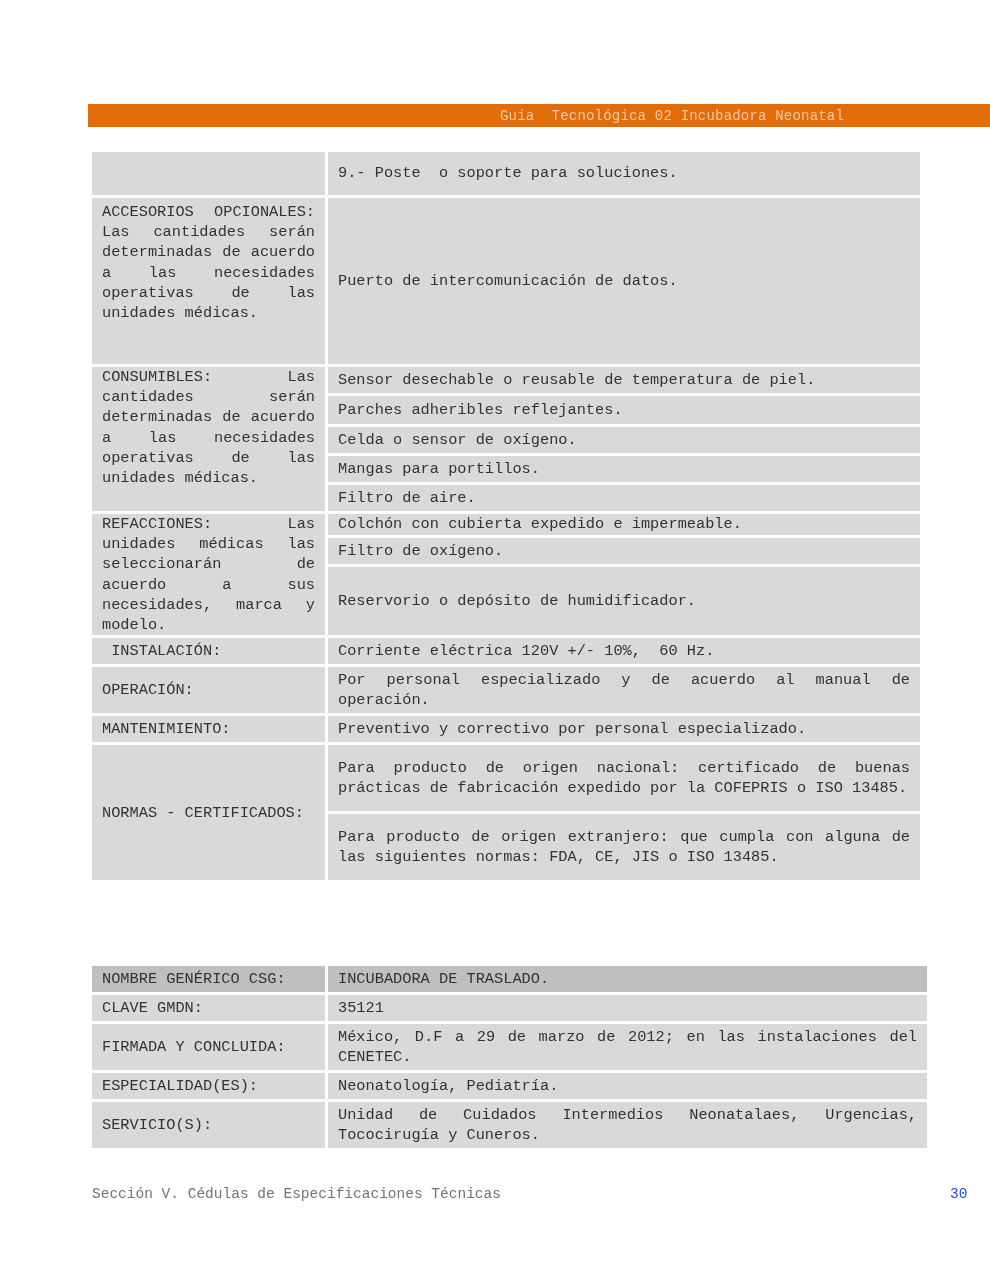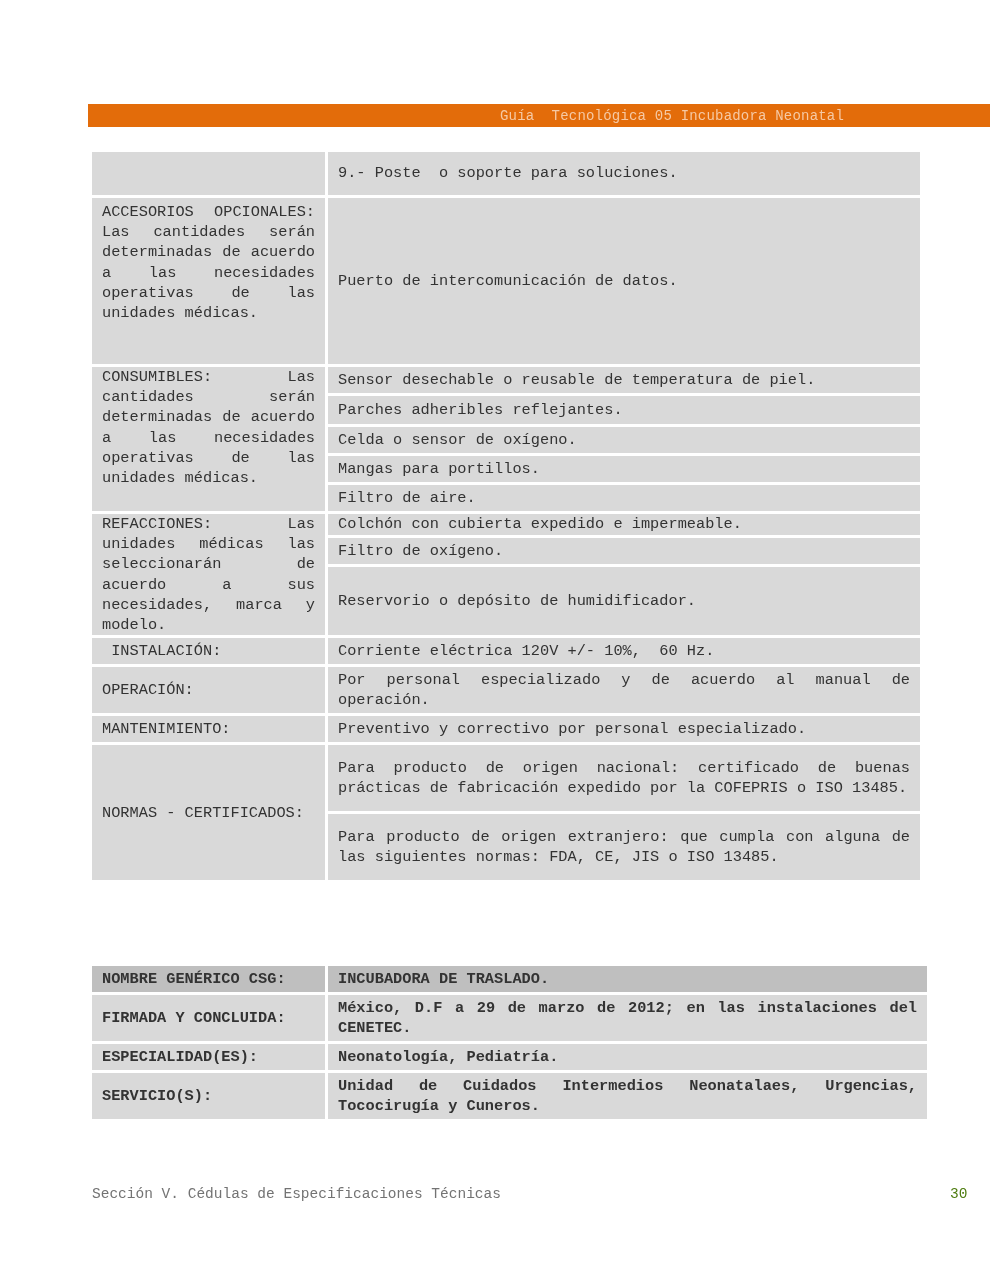"Guía Tecnológica 05 Incubadora Neonatal" span.header-title { text: 05 -> 02 }
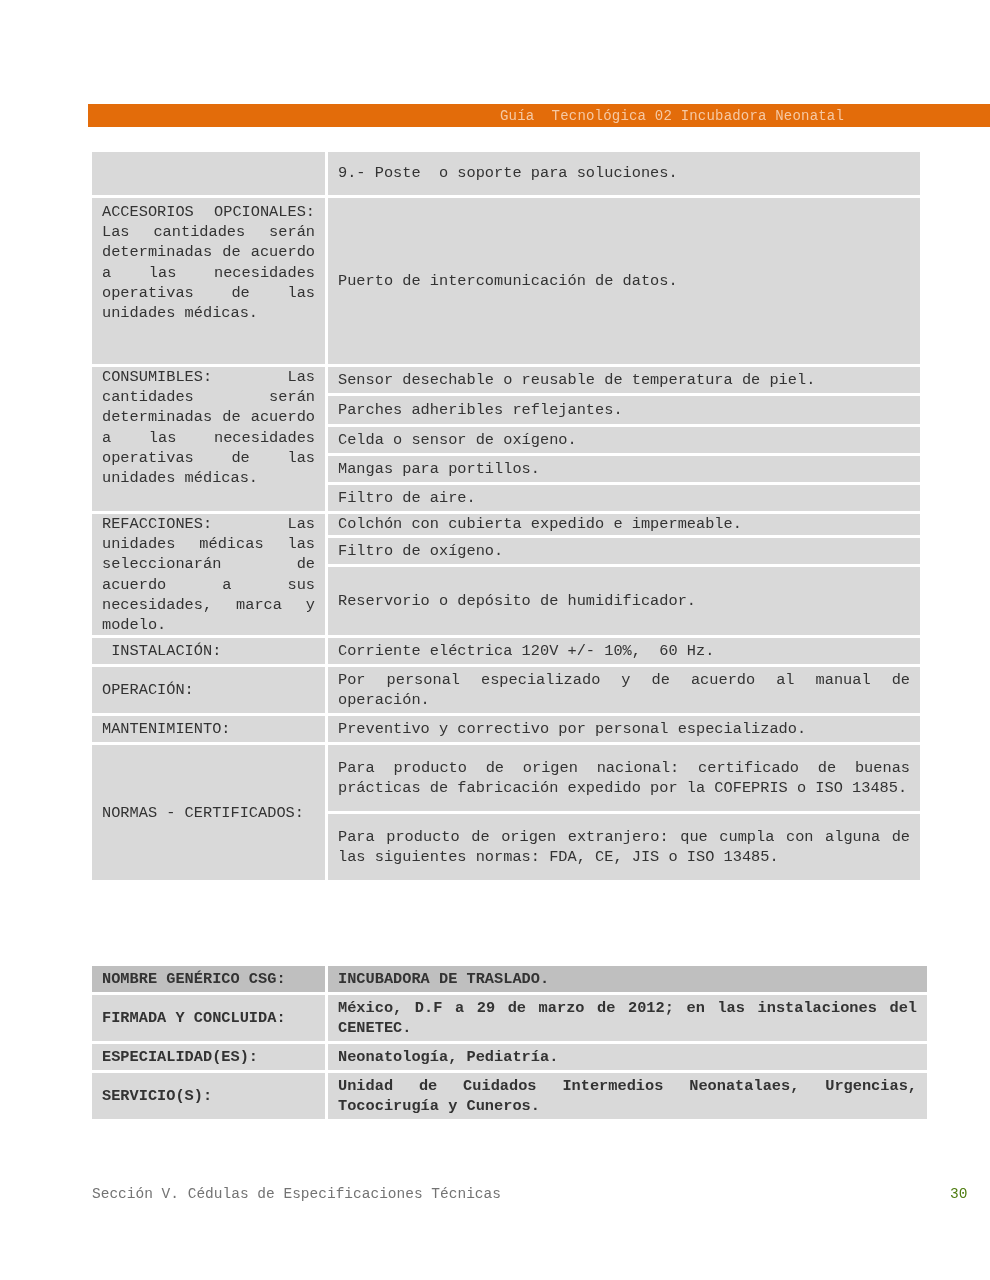"NOMBRE GENÉRICO CSG:" .t2 { font-weight: bold -> none }
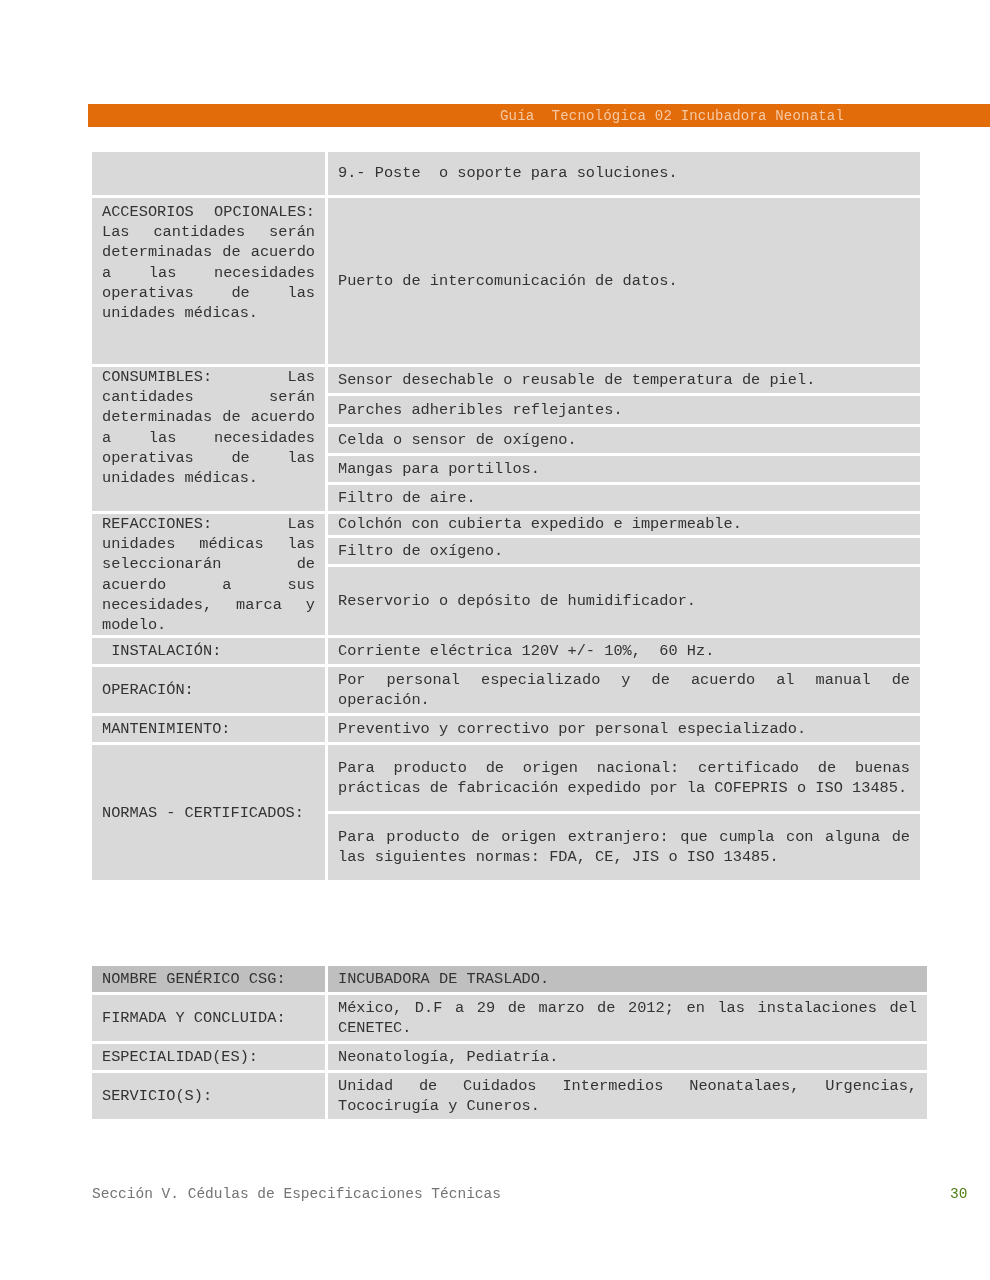"CLAVE GMDN:" tr { html: none -> <tr> <td>CLAVE GMDN:</td> <td>35121</td> </tr> }
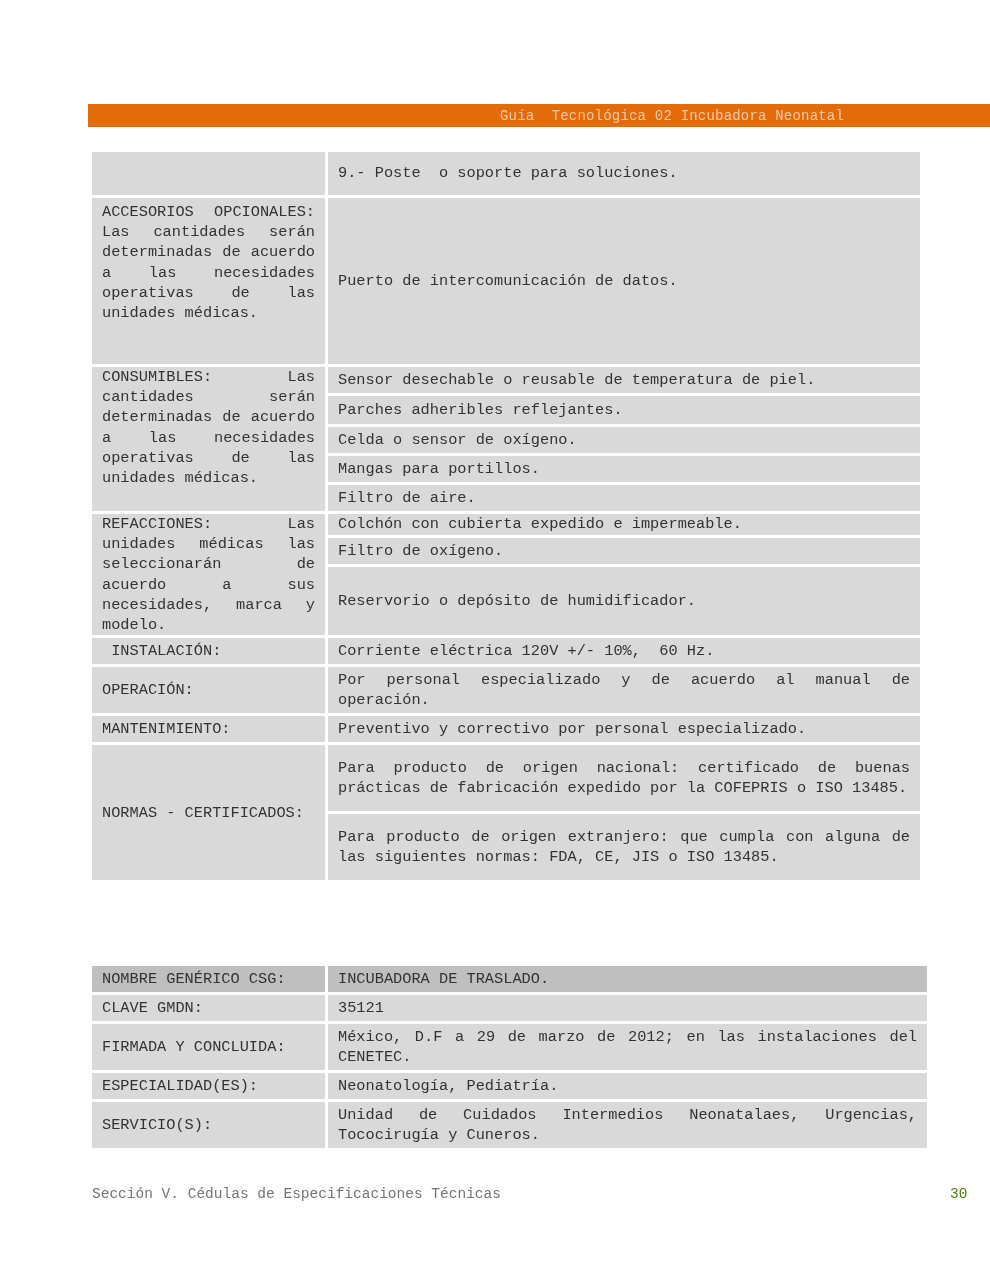"30" .pagenum { color: #4d7c0f -> #1d4ed8 }
